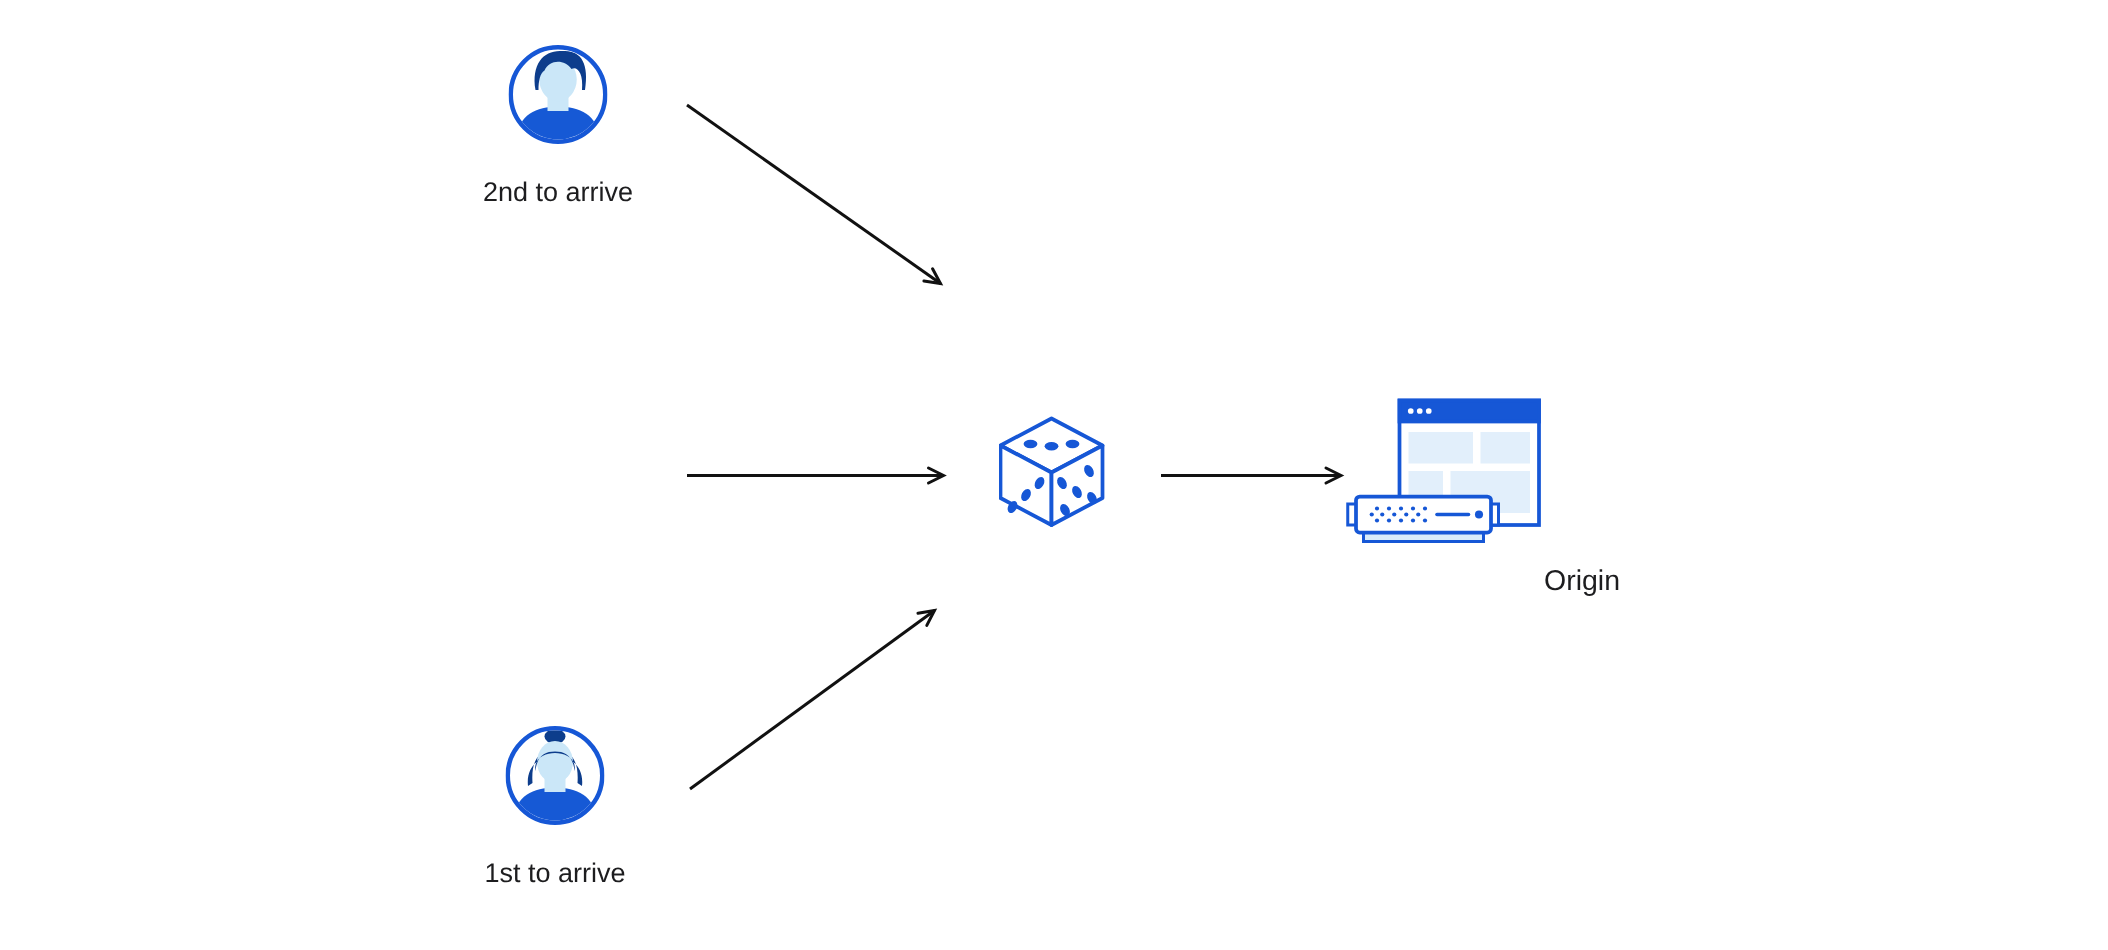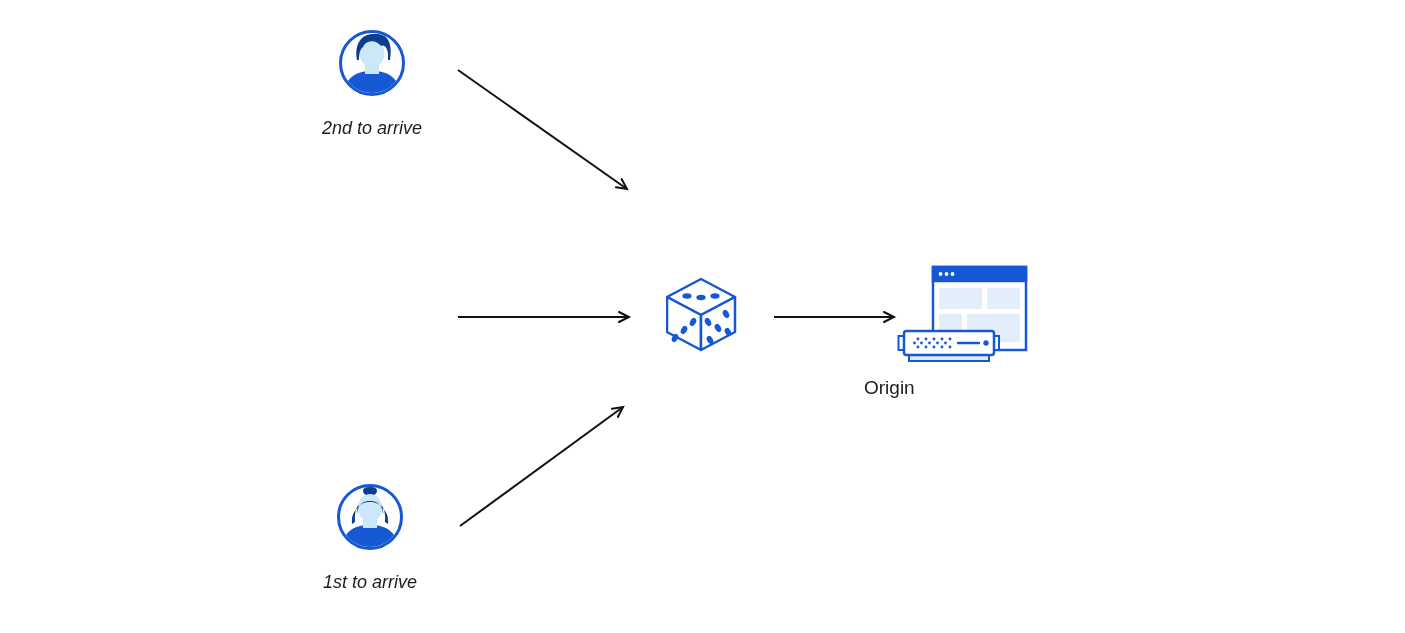"2nd to arrive" .node-label { font-style: italic -> none }
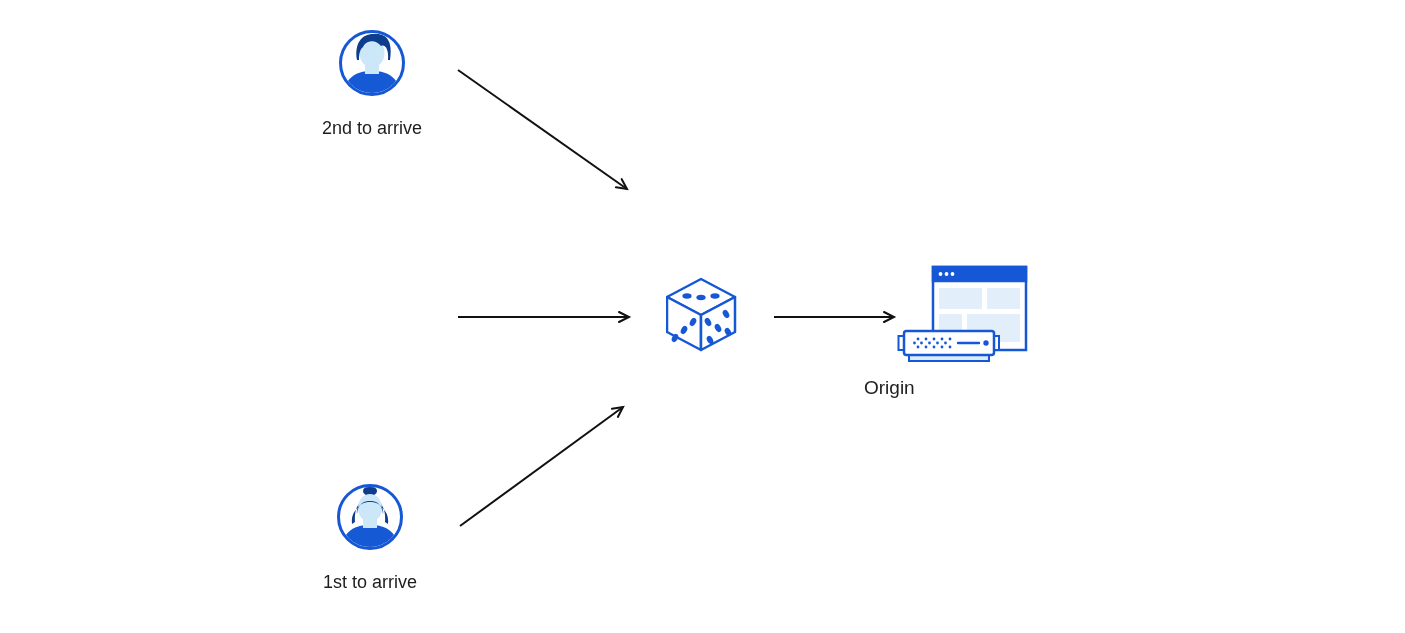"Origin" .origin-label { left: 864px -> 940px; text-align: left -> right }
